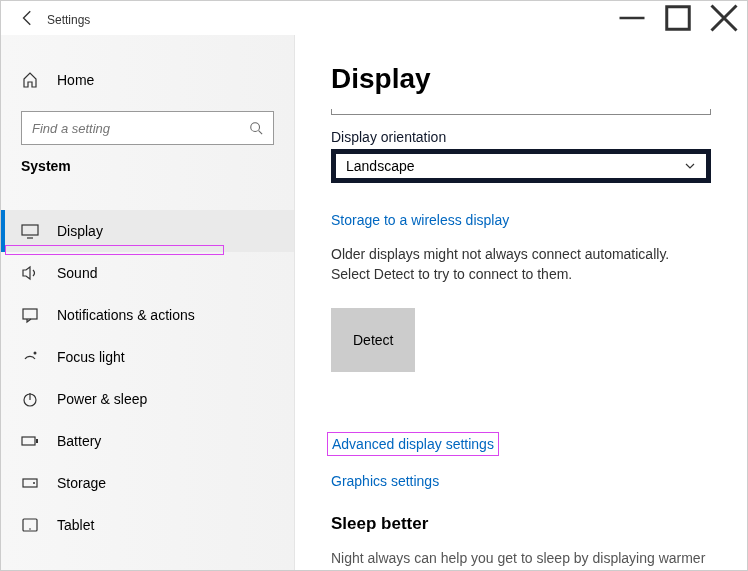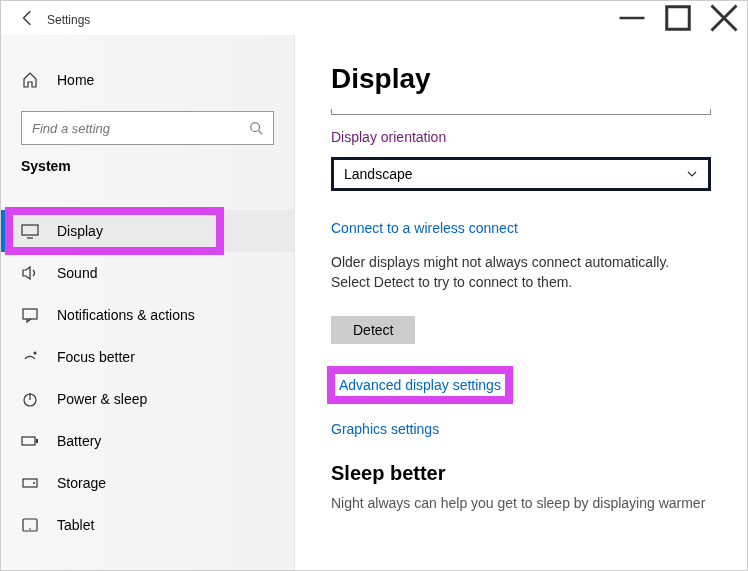"Display orientation" .field-label { color: #701a75 -> #0f172a; margin-bottom: 12px -> 4px }
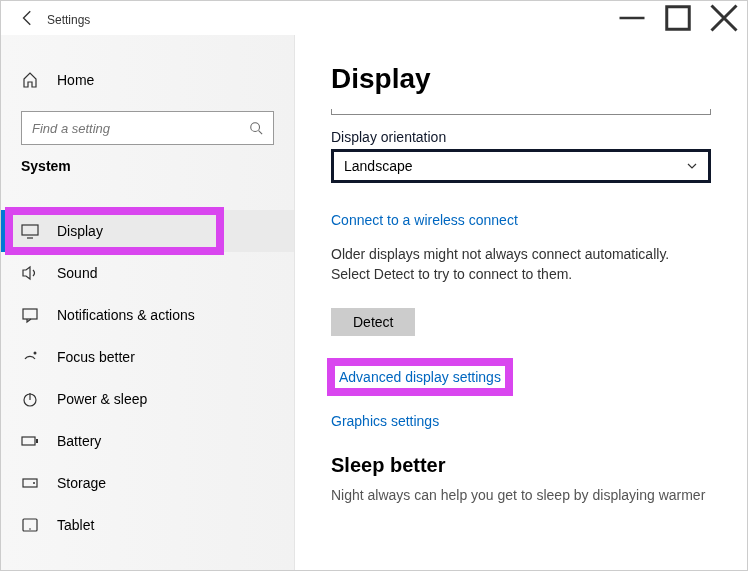"Landscape" .dropdown { border: 3px solid #0f172a -> 5px solid #0f172a }
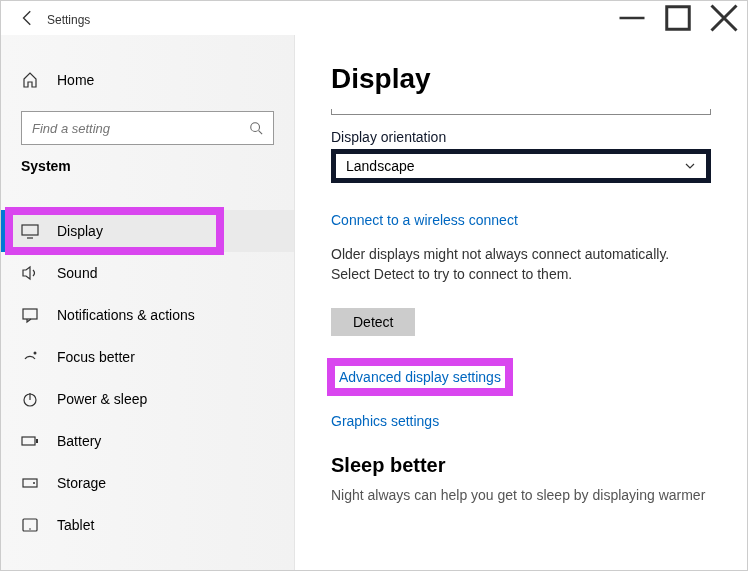"Connect to a wireless connect" a.link { text: Connect to a wireless connect -> Storage to a wireless display }
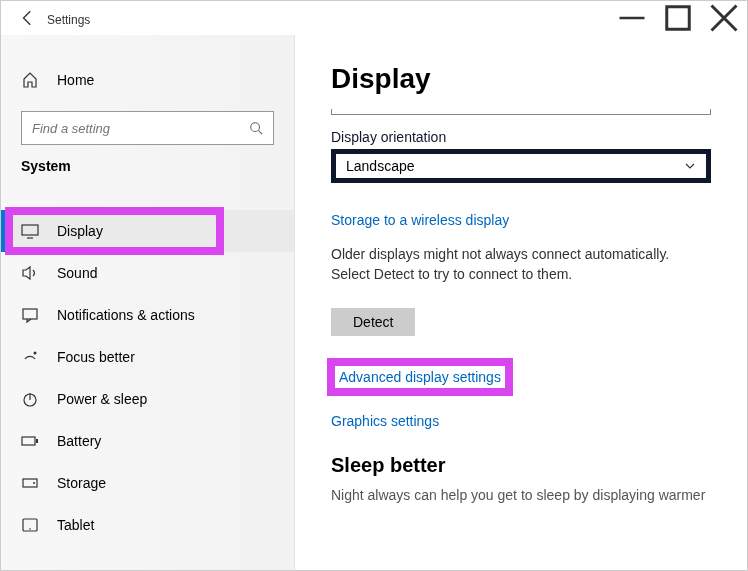"Detect" .detect-btn { padding: 6px 22px -> 24px 22px }
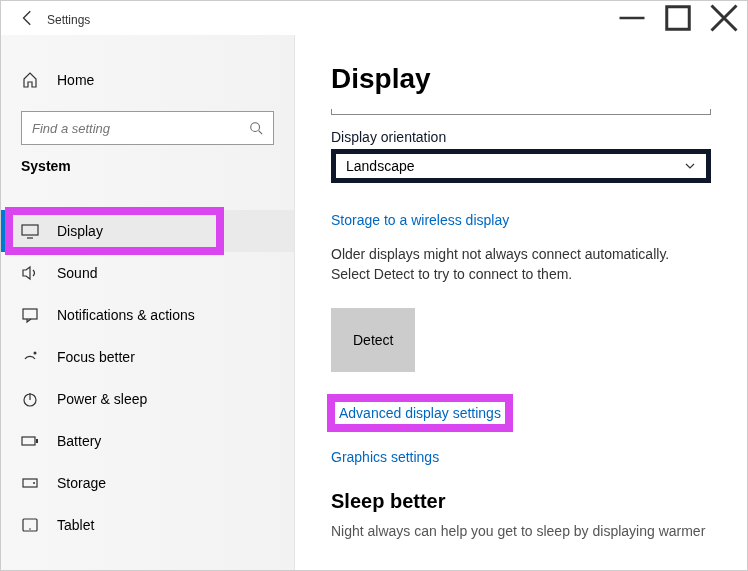"Focus better" span { text: better -> light }
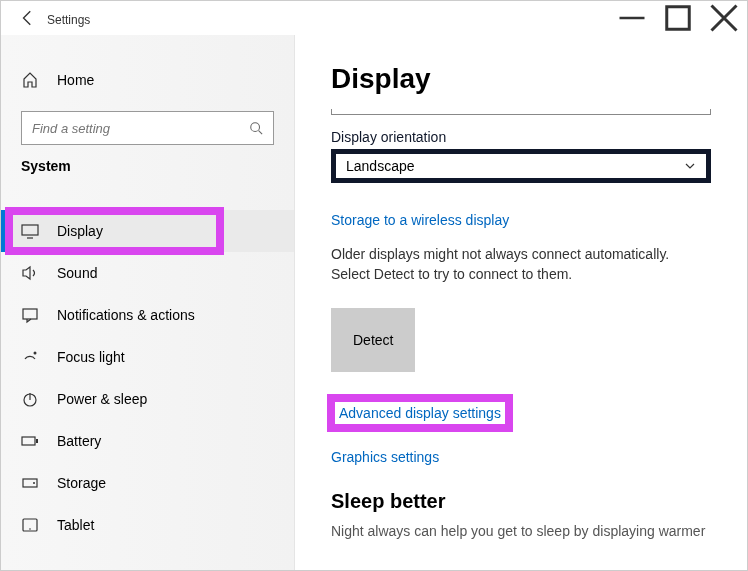"Advanced display settings" .highlight-red { border: 8px solid #d946ef -> 1px solid #d946ef; margin-top: none -> 38px }
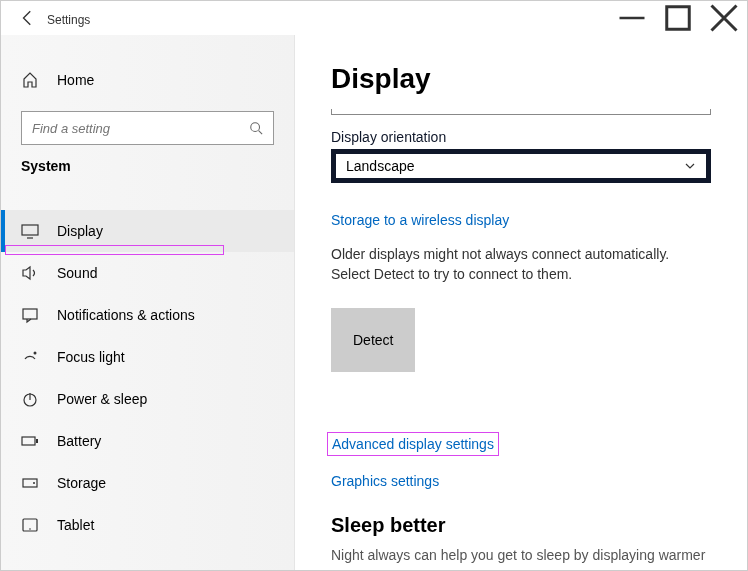"Sleep better" .sleep-title { font-size: 20px -> 17px; margin-bottom: 10px -> 16px }
